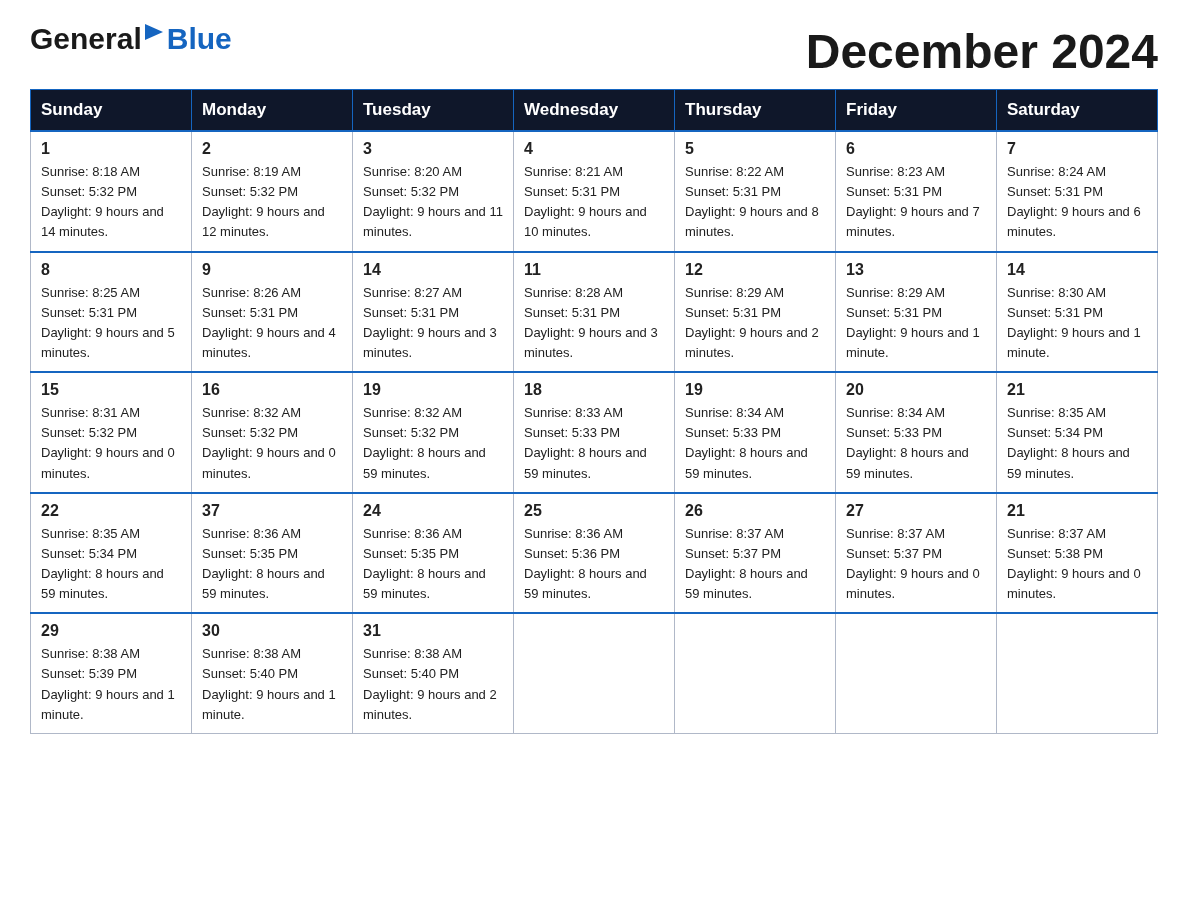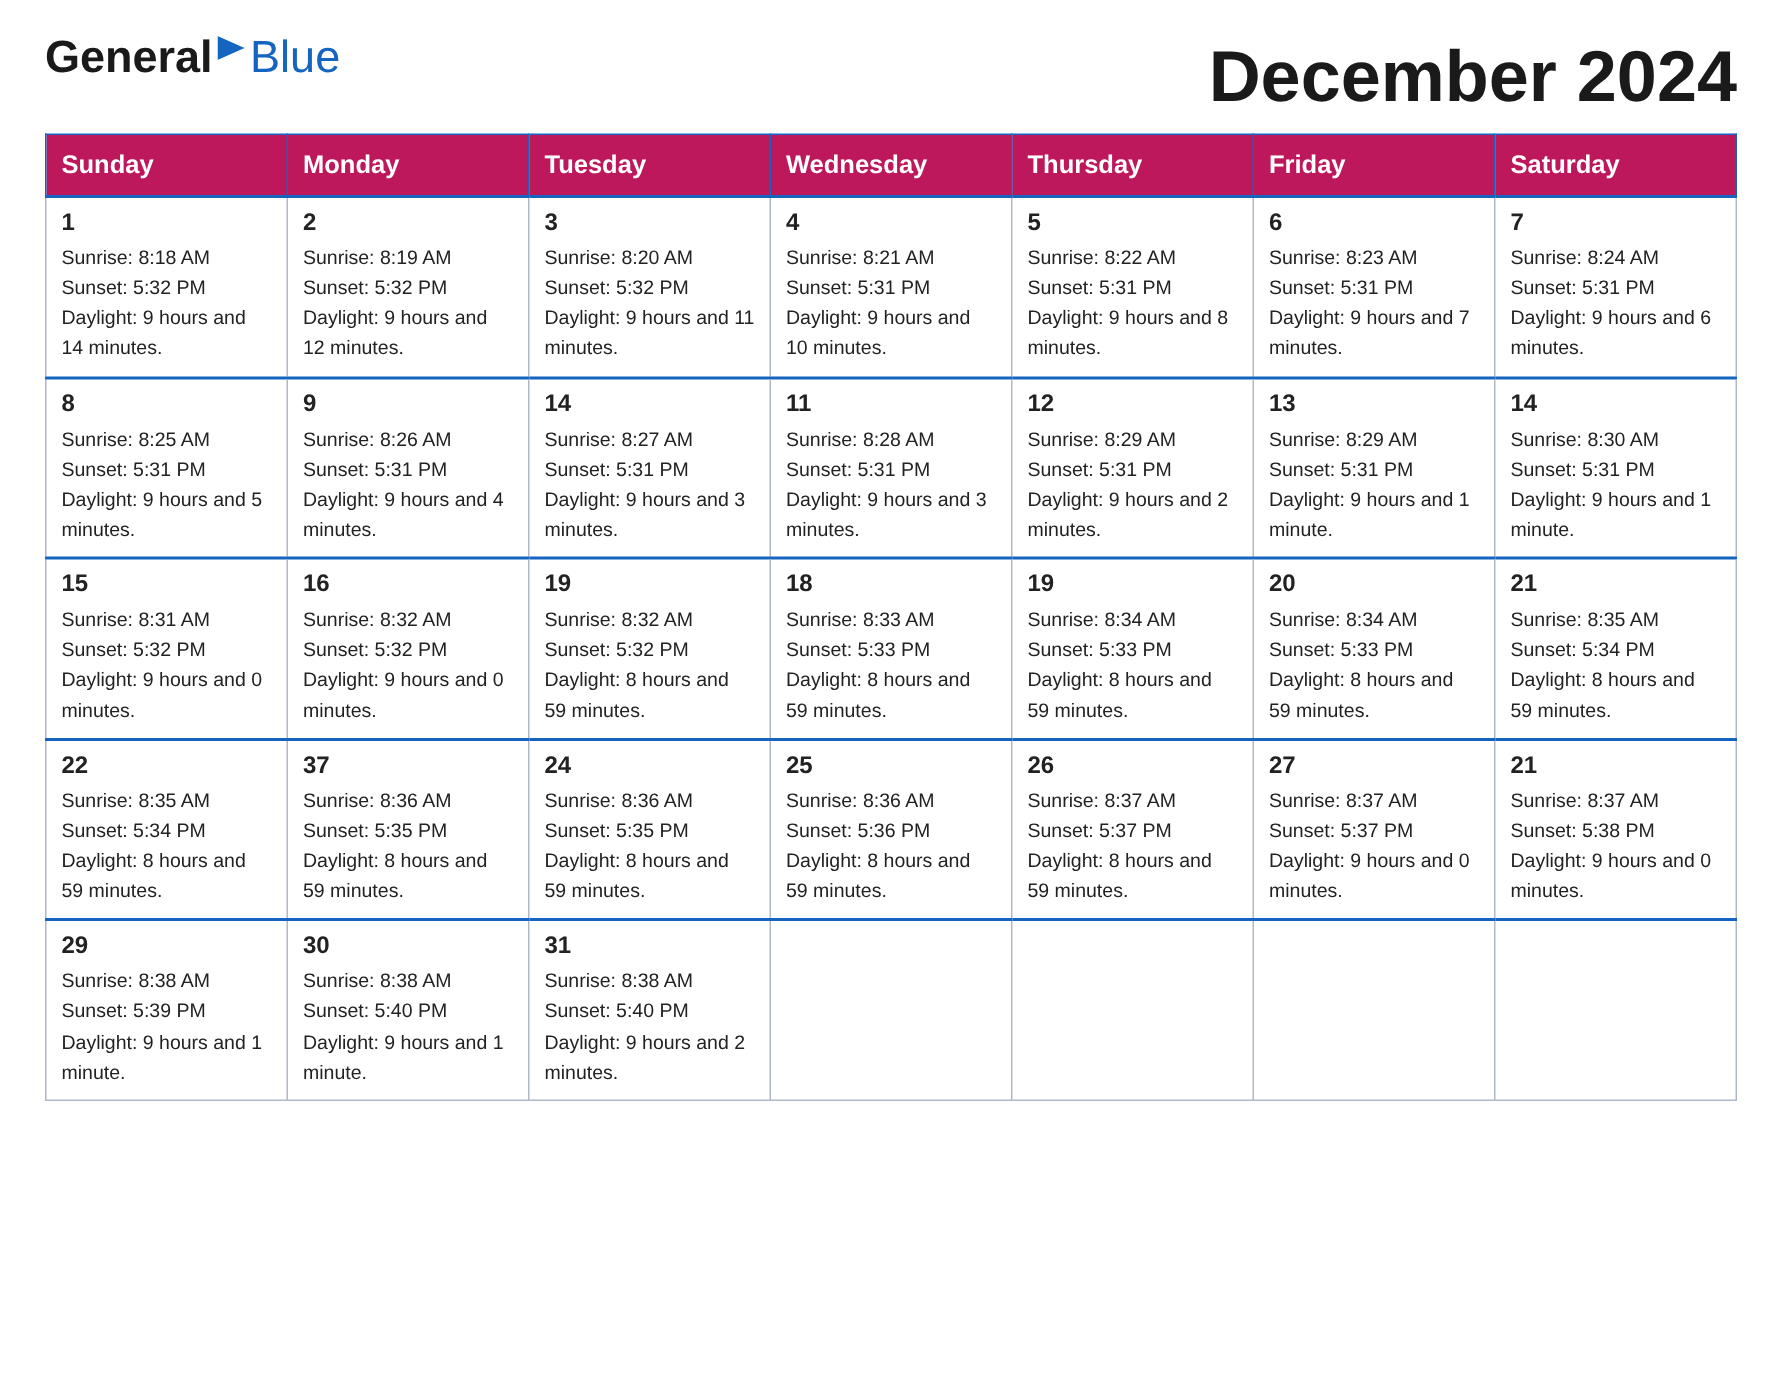"Blue" span { font-weight: normal -> bold }
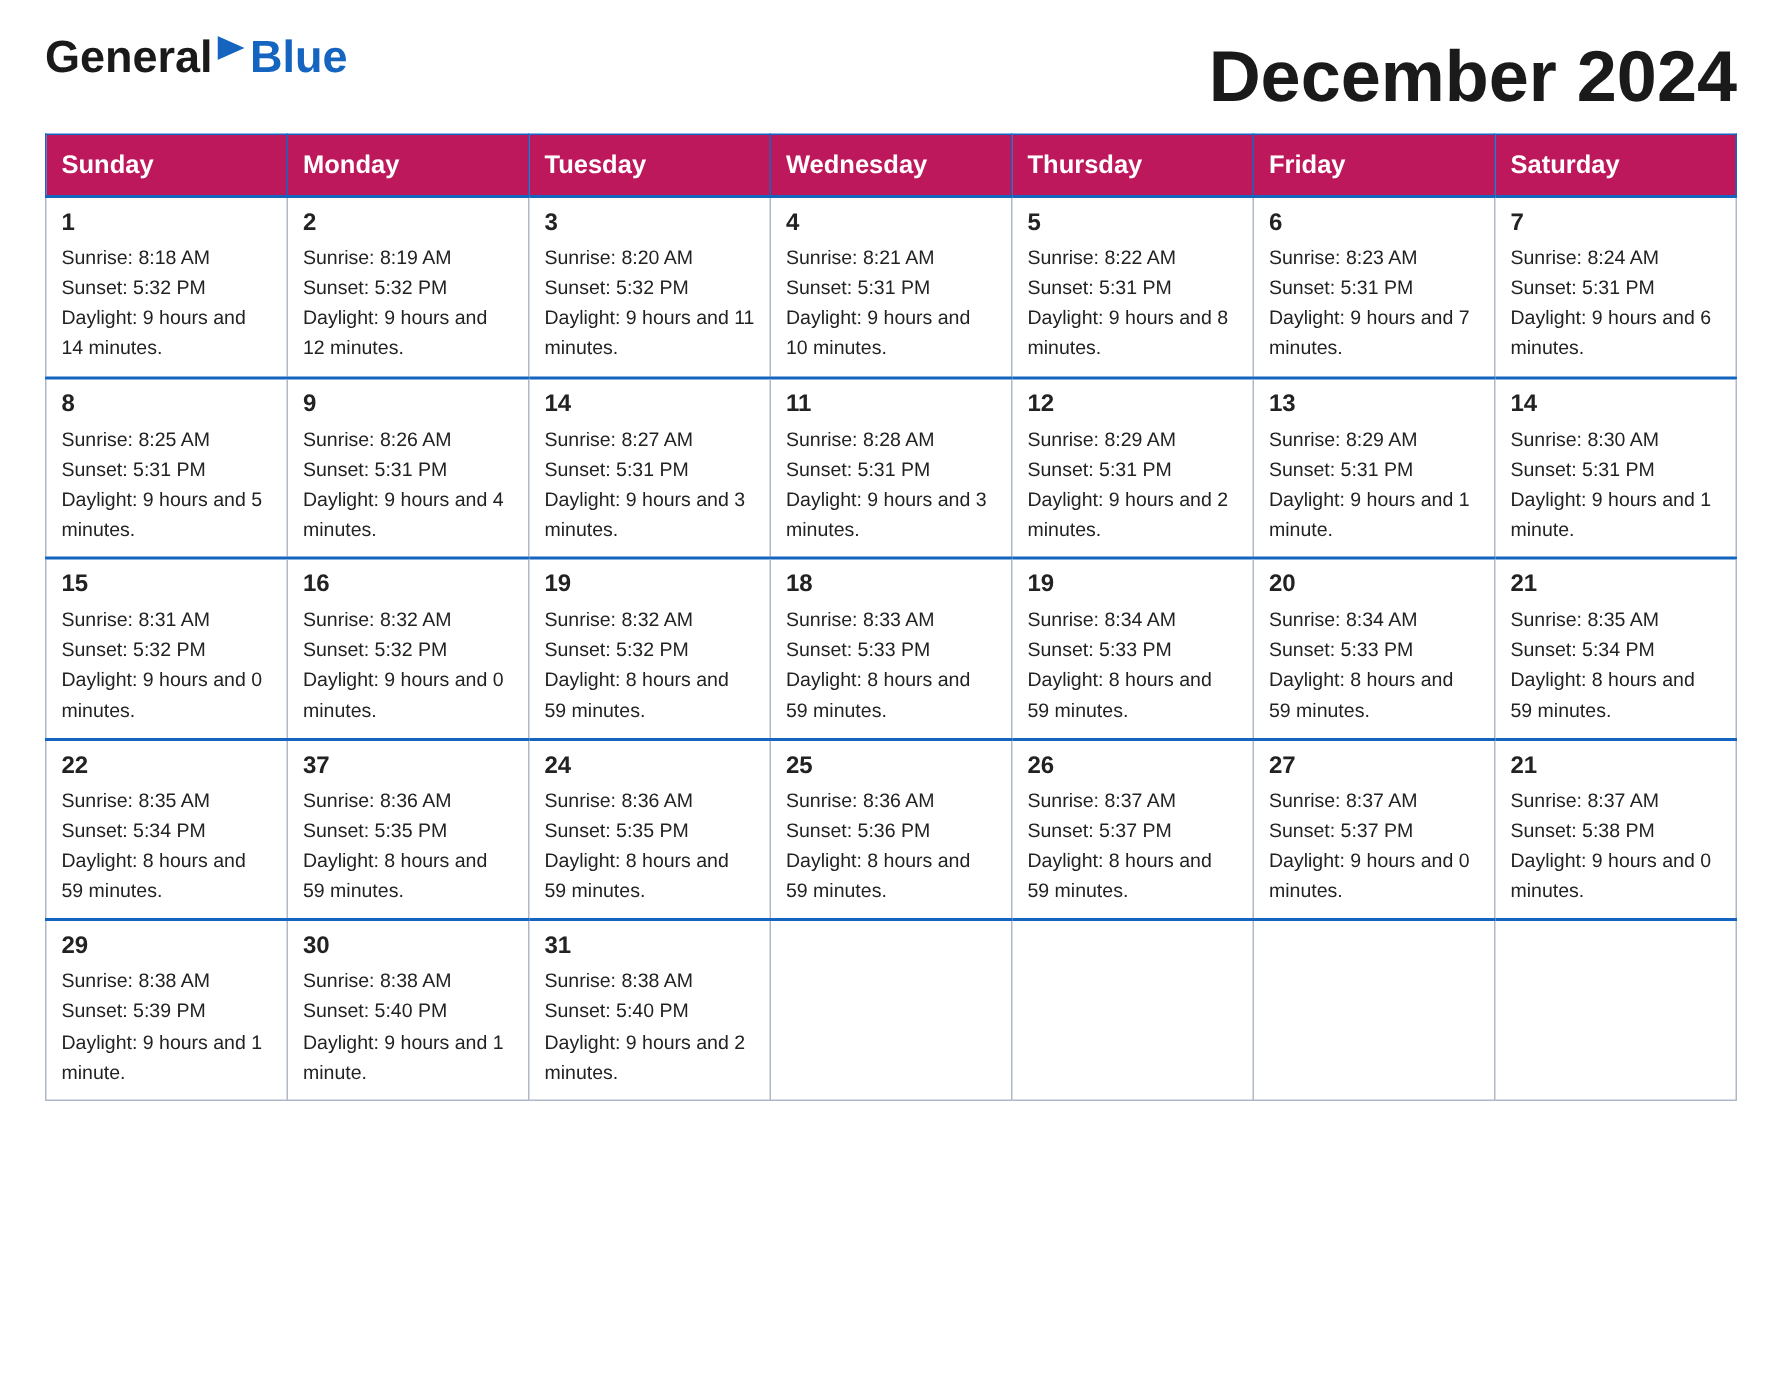"Sunday" .calendar th { background-color: #be185d -> #0f172a }
